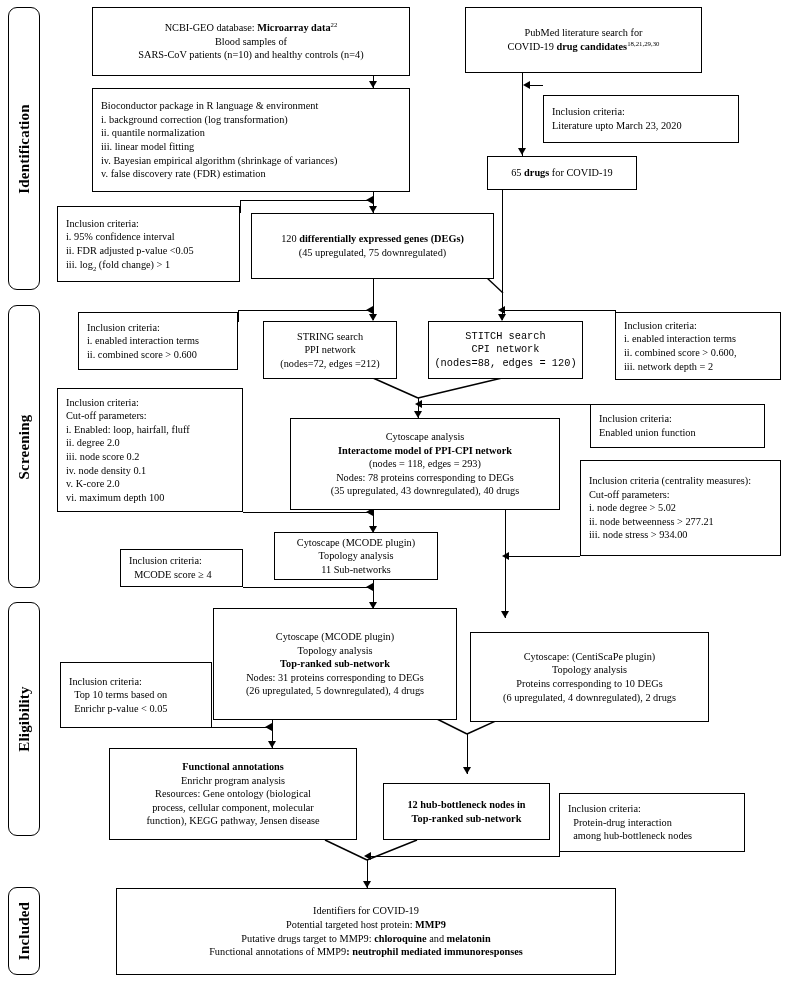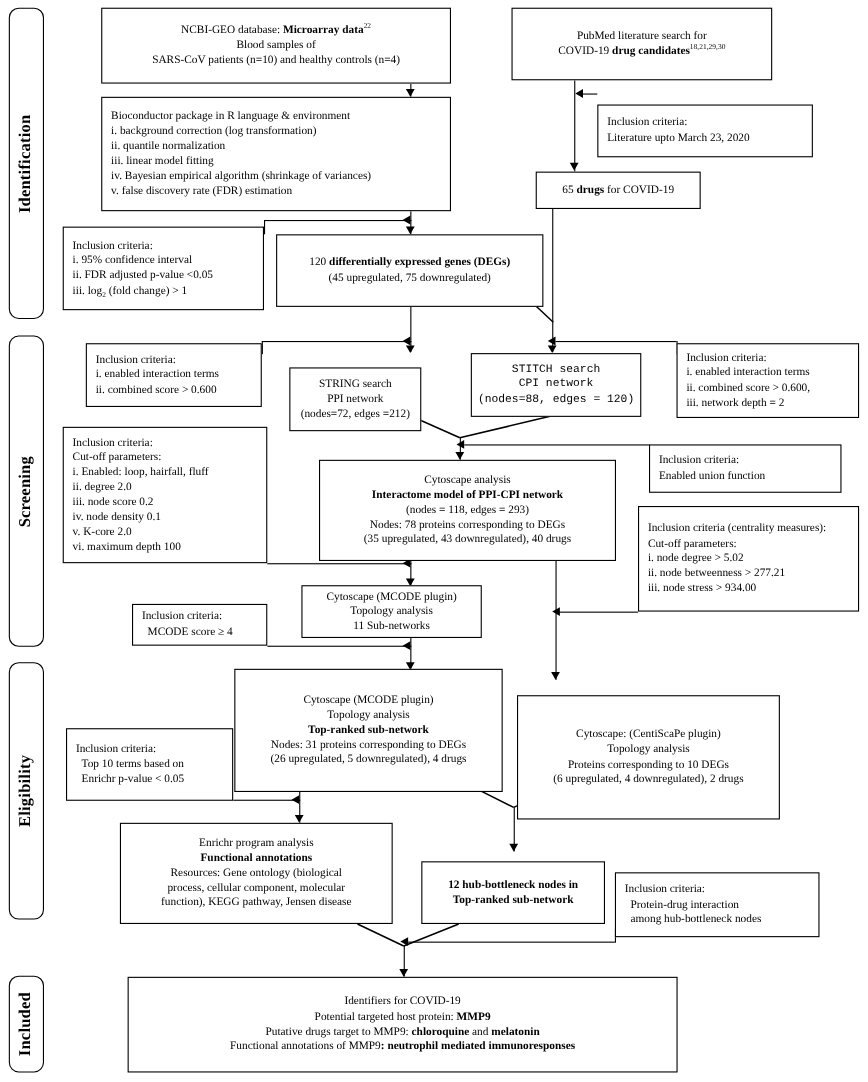"STRING search" div.box { top: 334px -> 321px; width: 120px -> 134px }
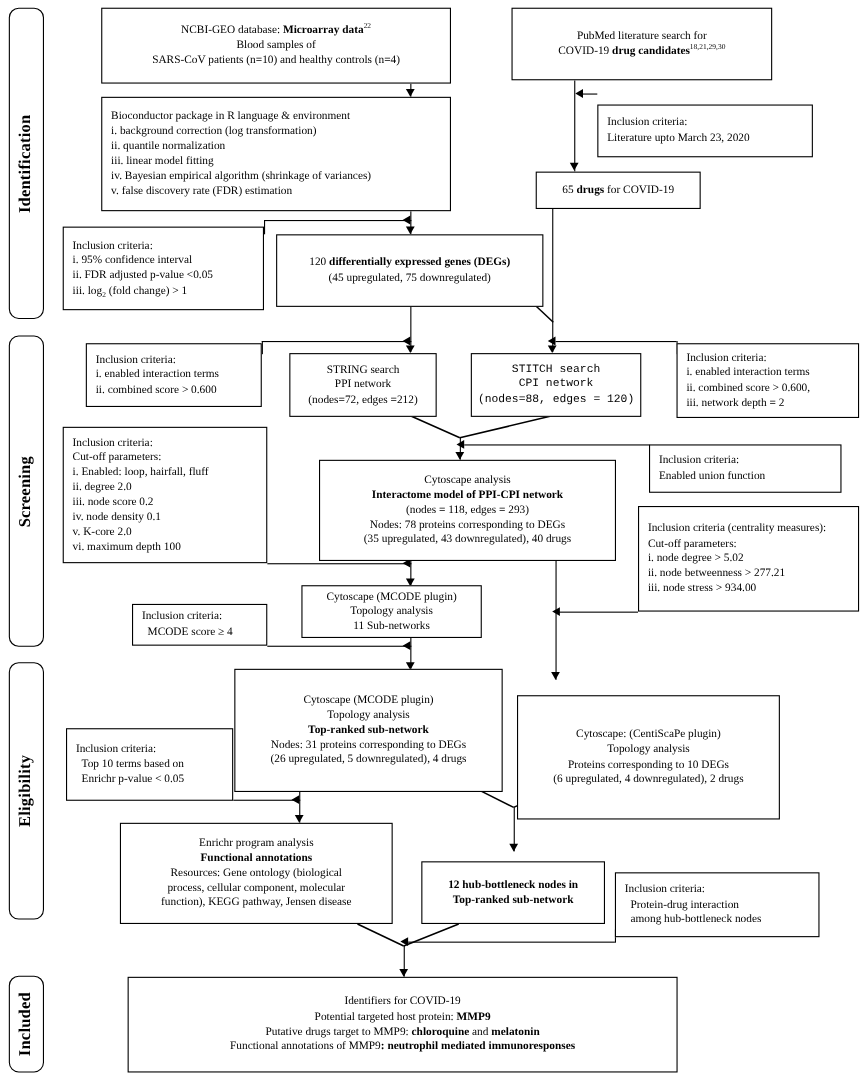"Cytoscape: (CentiScaPe plugin)" div.box { height: 113px -> 90px }
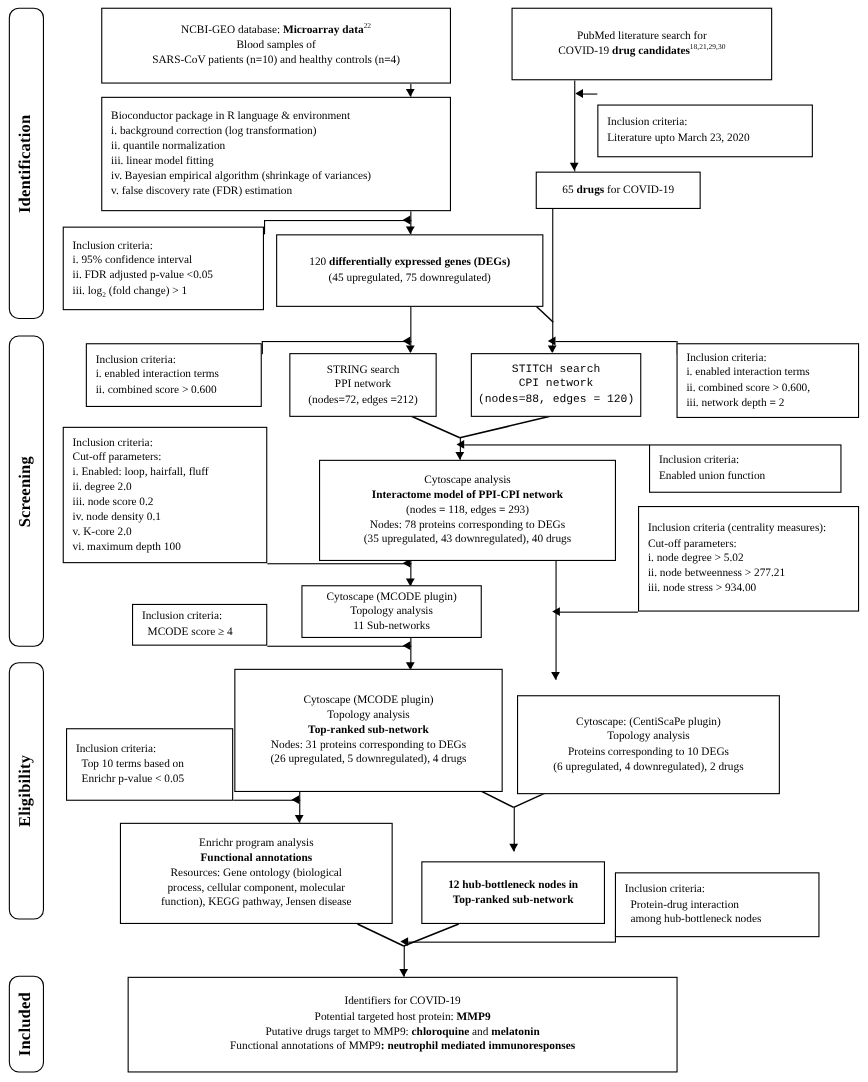"Enrichr program analysis" span.ln { order: before "Functional annotations" -> after "Functional annotations" }
